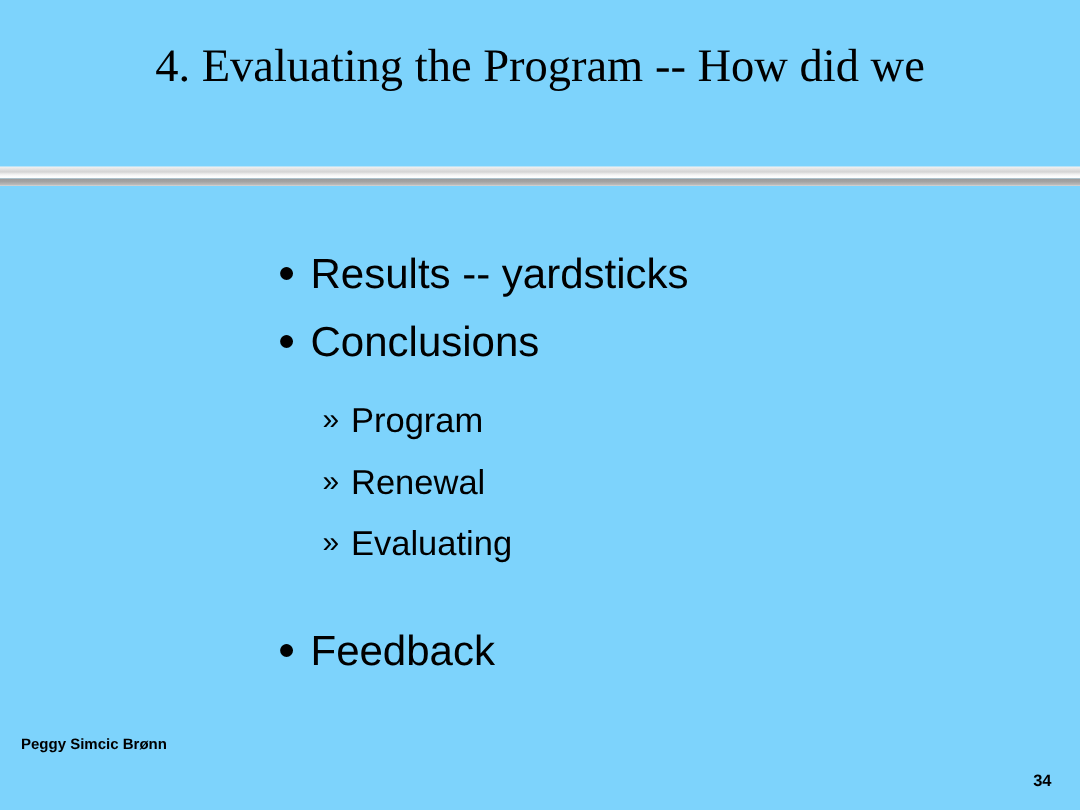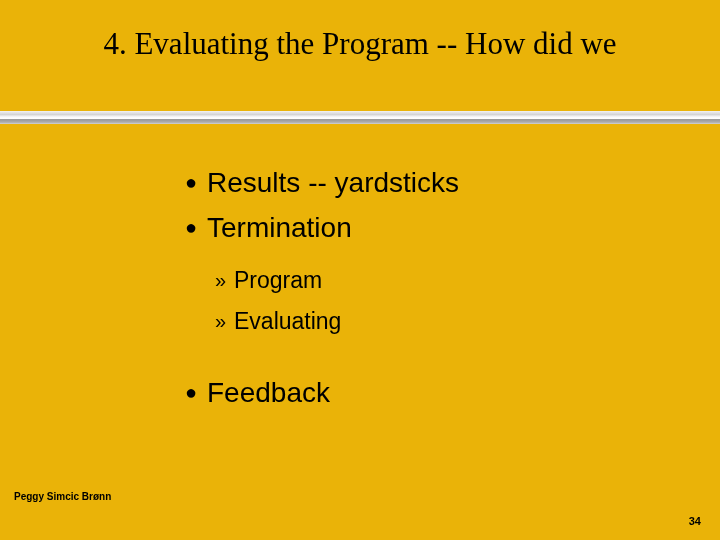"4. Evaluating the Program --" .slide { background: #eab308 -> #7dd3fc }
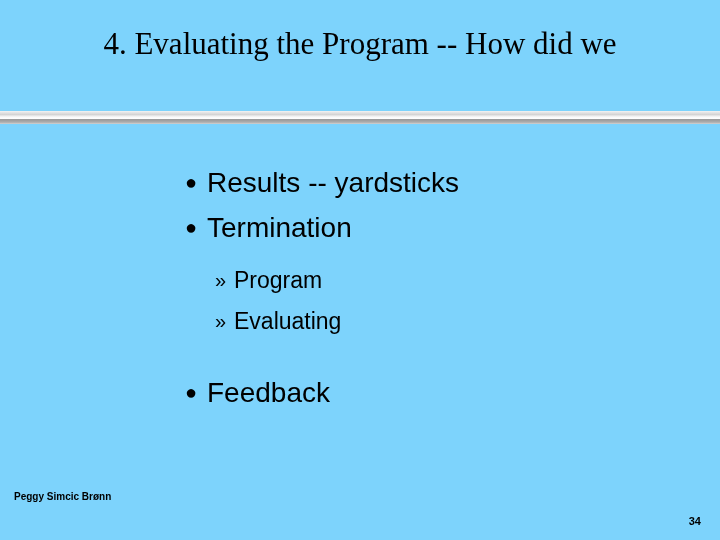"Termination" span.txt { text: Termination -> Conclusions }
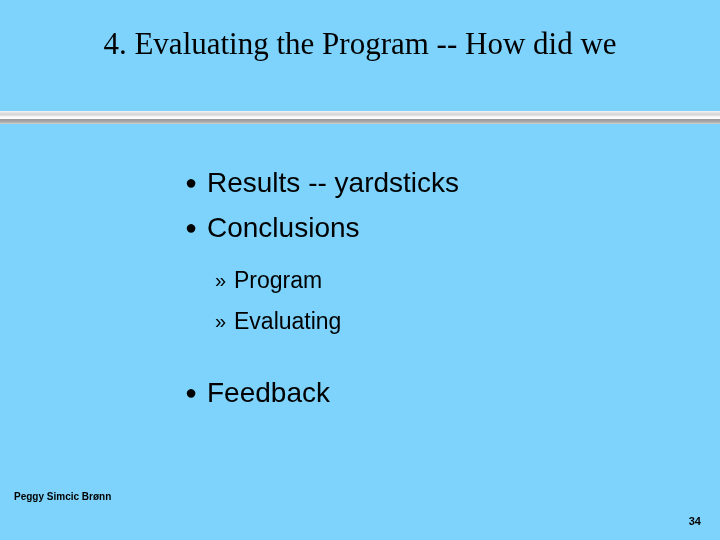"» Renewal" div.lvl2 { html: none -> <div> <span>»</span><span>Renewal</span> </div> }
